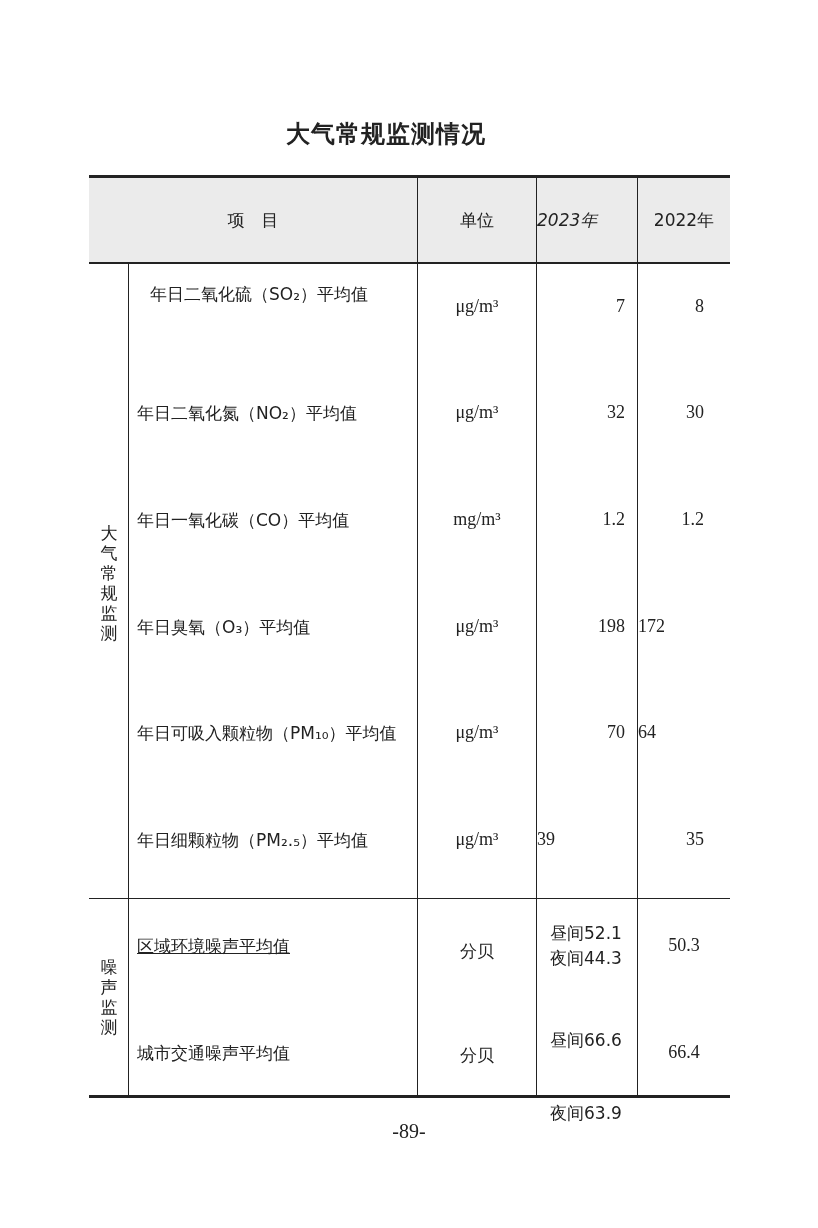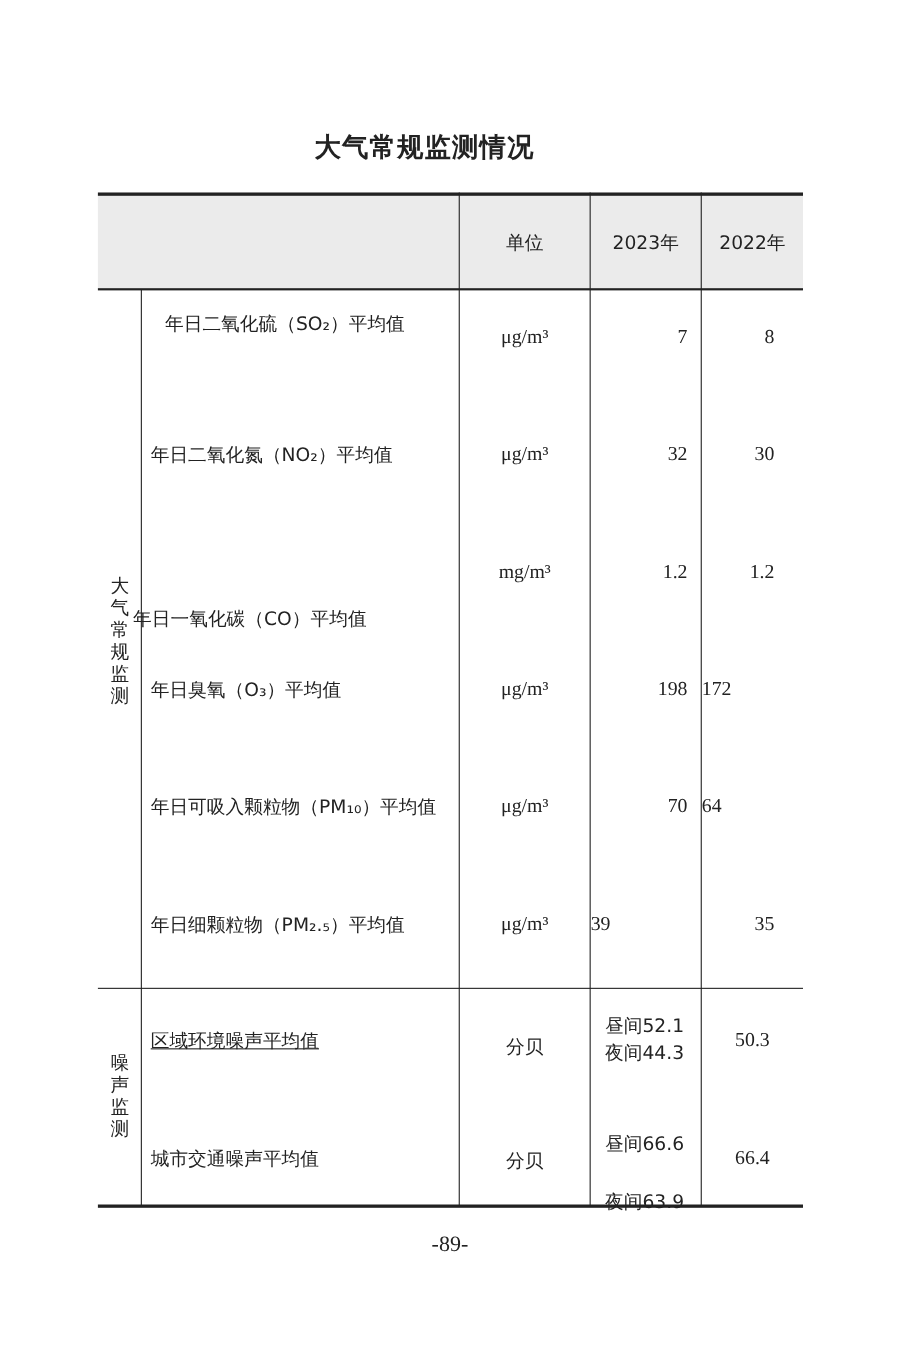"项 目" div.cell { html: none -> <div>项 目</div> }
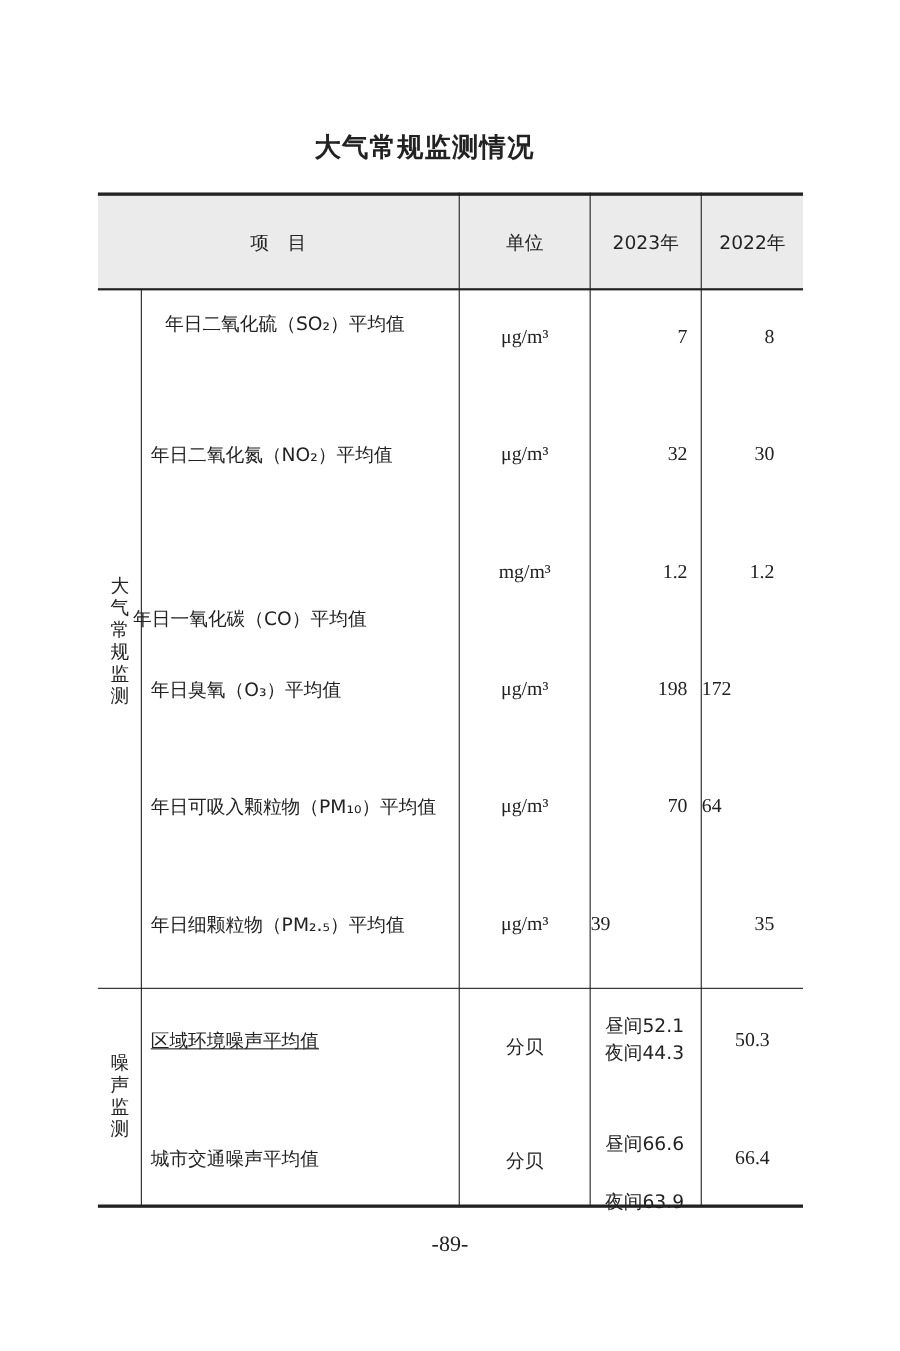"2023年" div.cell { font-style: none -> italic; text-align: center -> none }
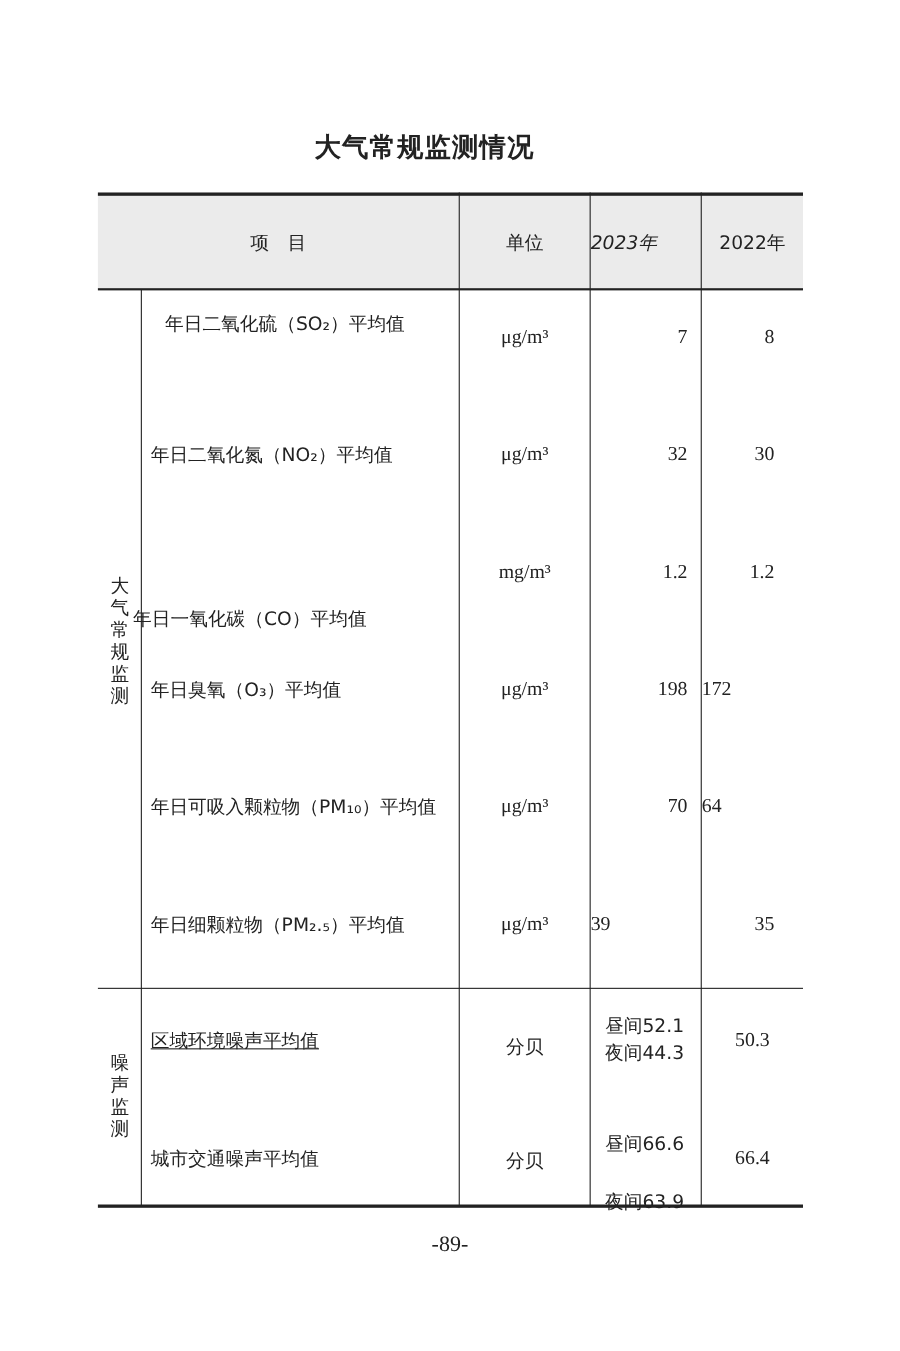"年日一氧化碳（CO）平均值" div.cell { left: 32px -> 48px; margin-top: 42px -> none }
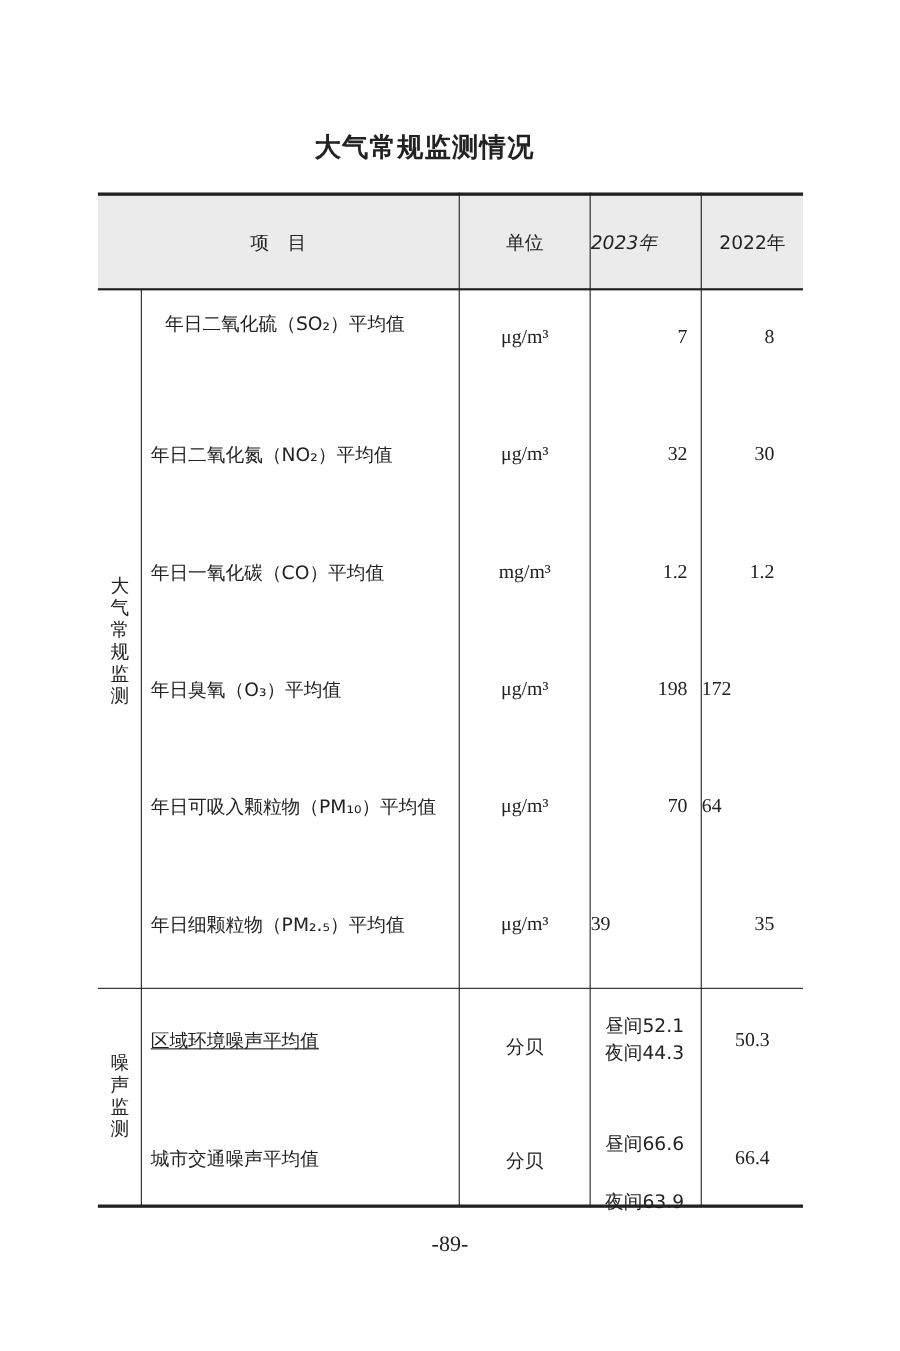"夜间63.9" div.cell { top: 906px -> 926px }
